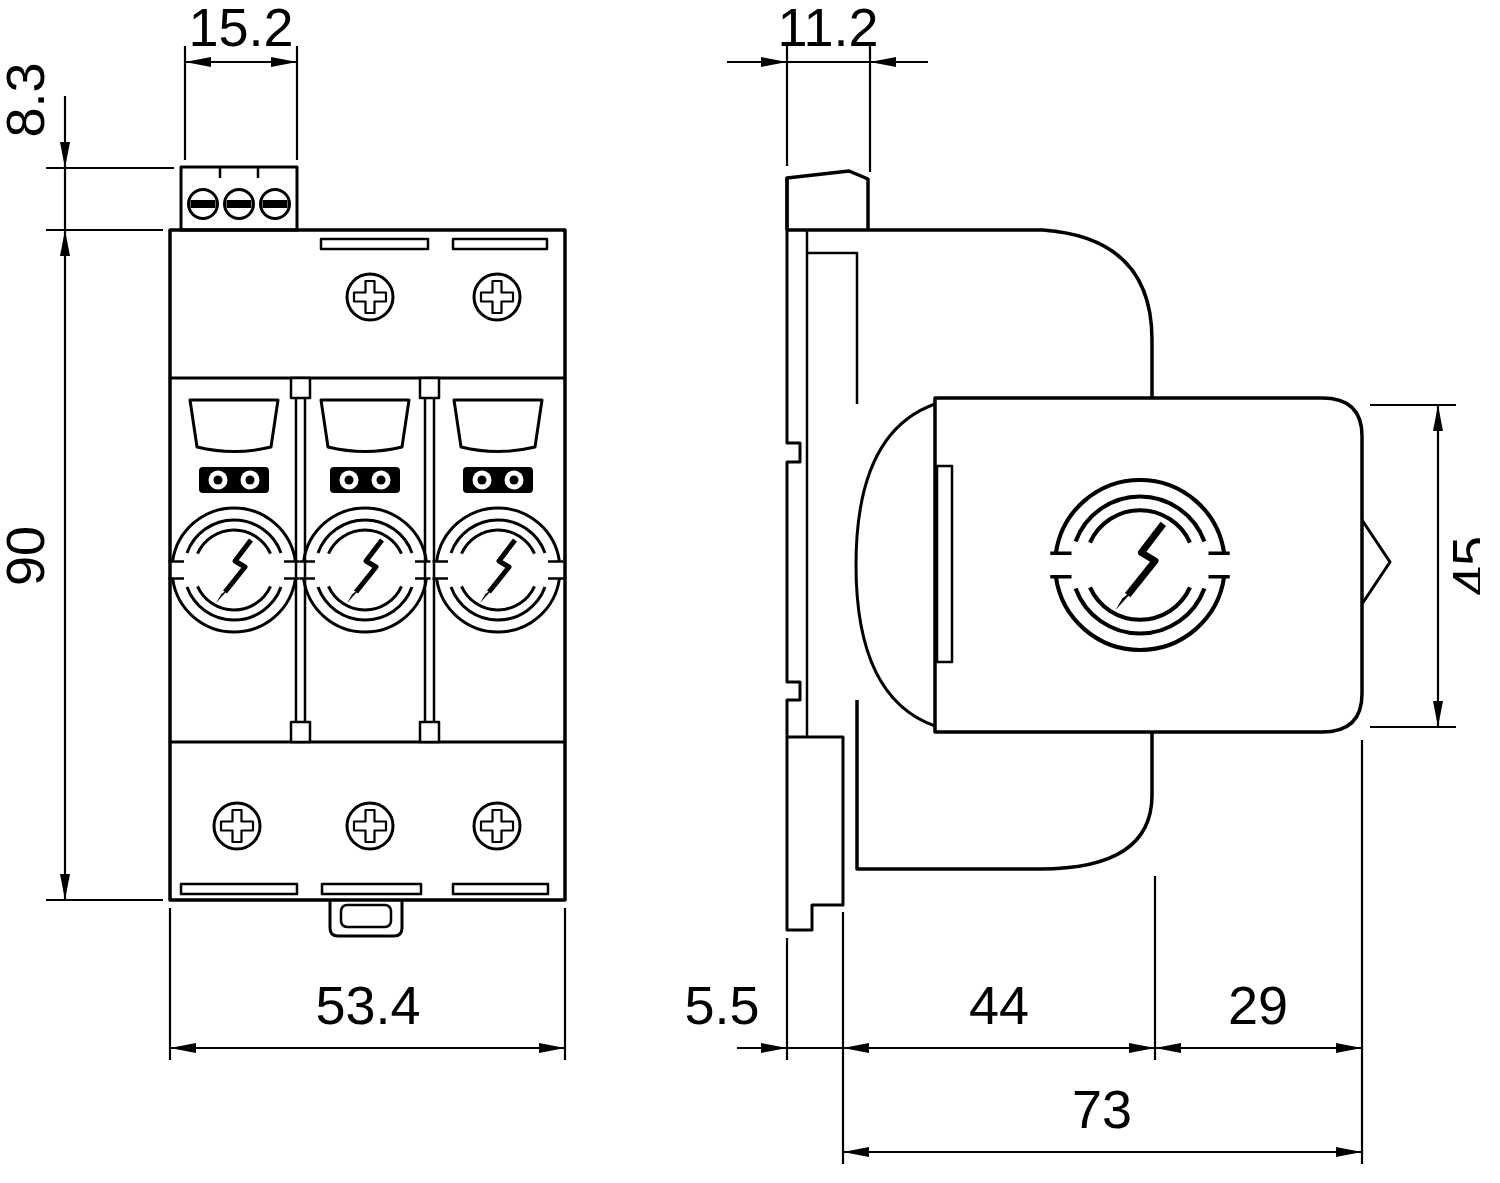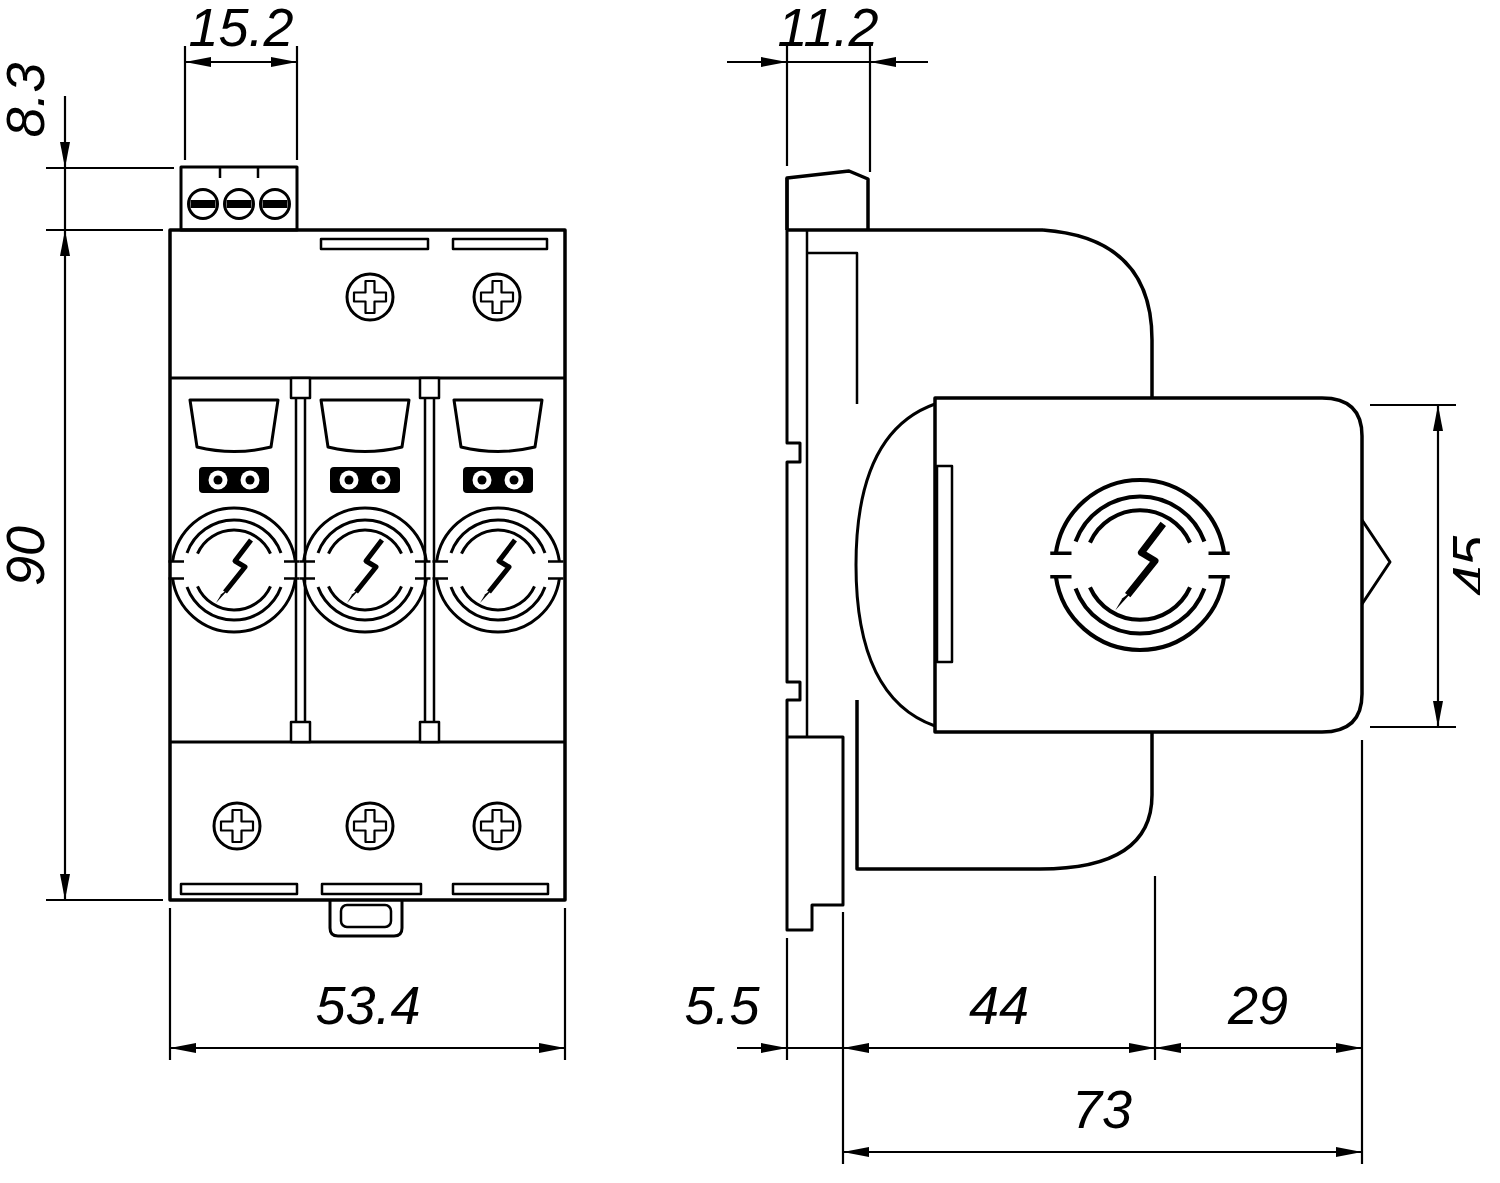"15.2" .canvas { font-style: italic -> none }
